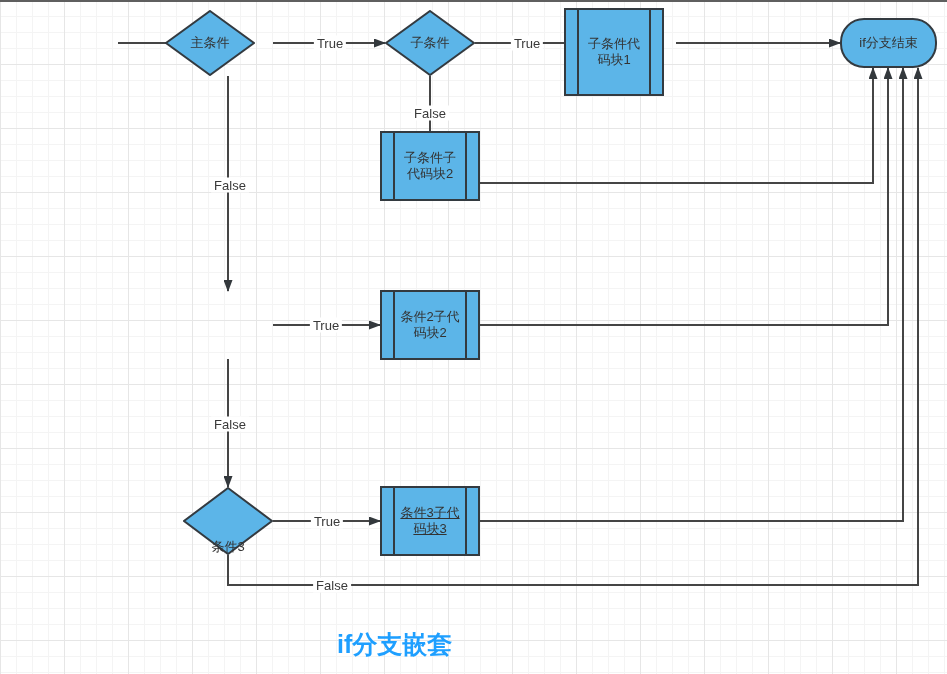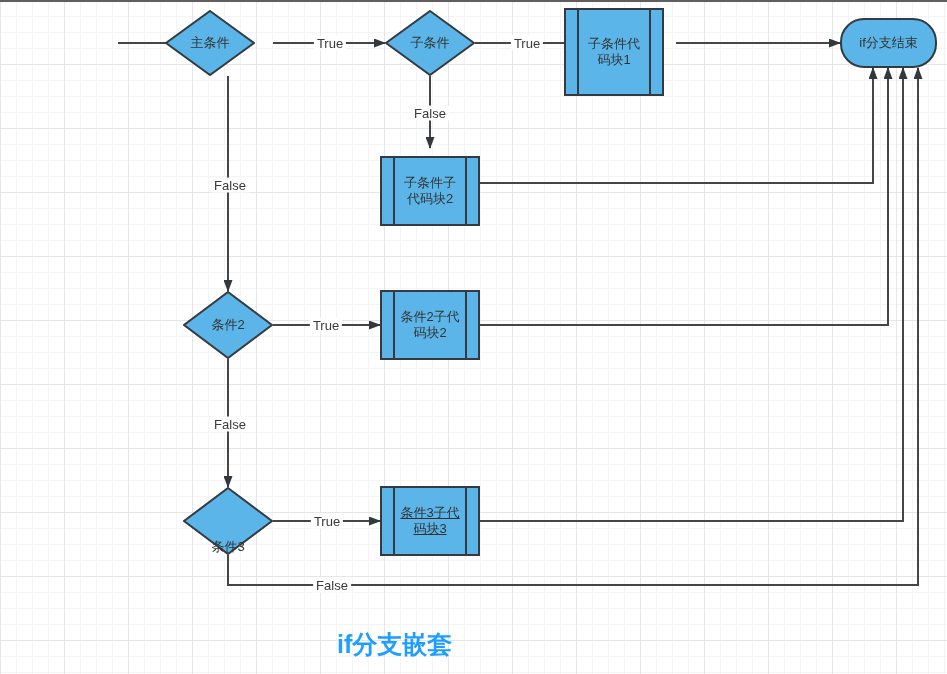"子条件子代码块2" div.node { top: 156px -> 131px }
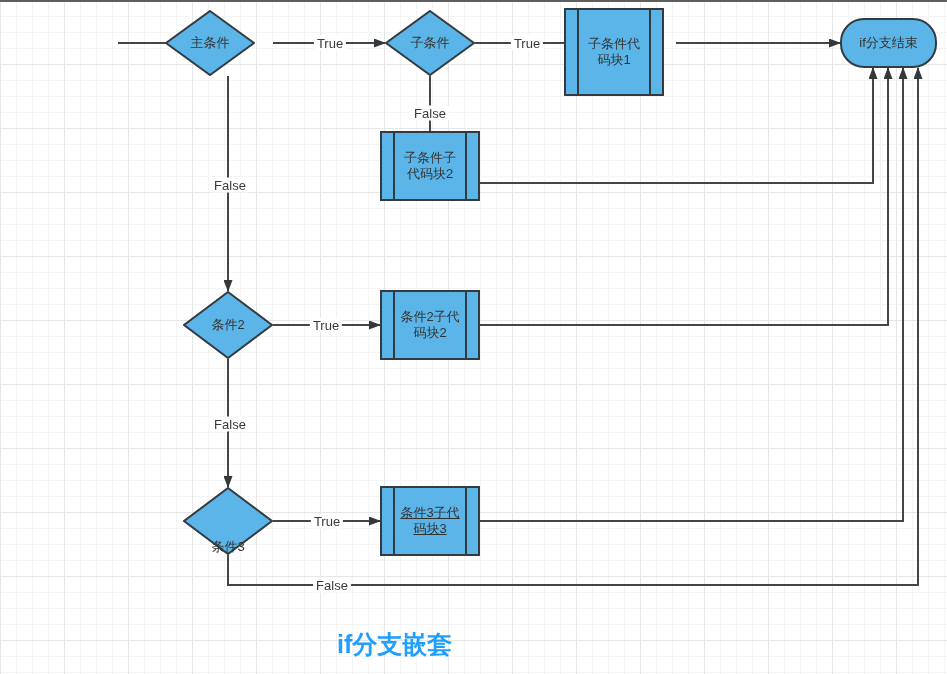"条件2" div.node { html: <div> <svg> <polygon></polygon> </svg> <span>条件2</span> </div> -> none }
